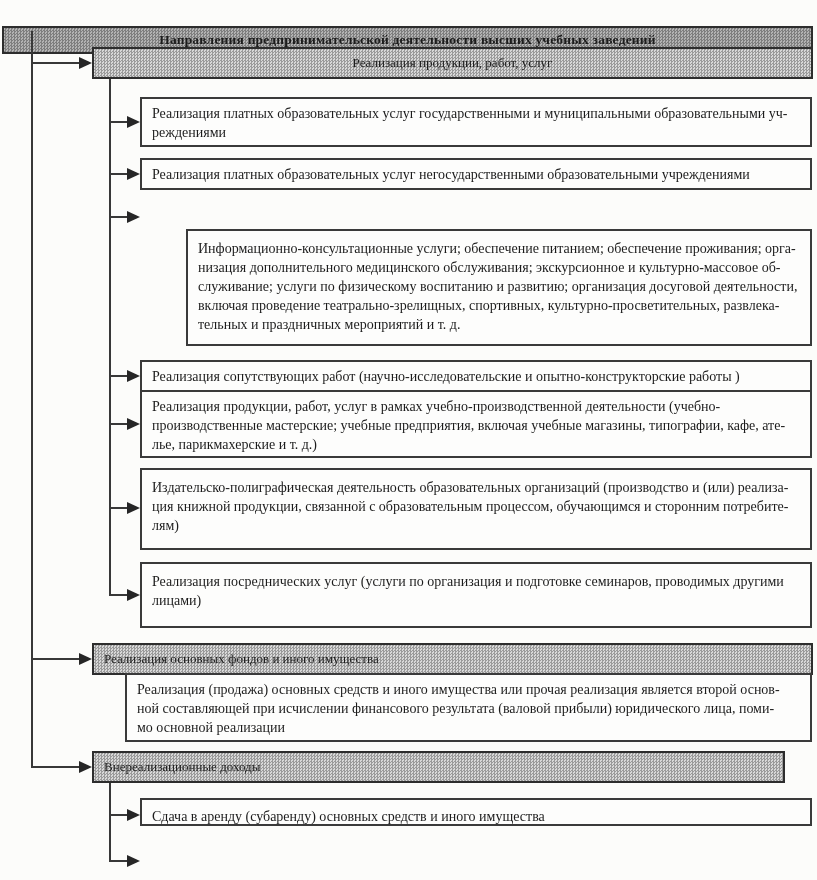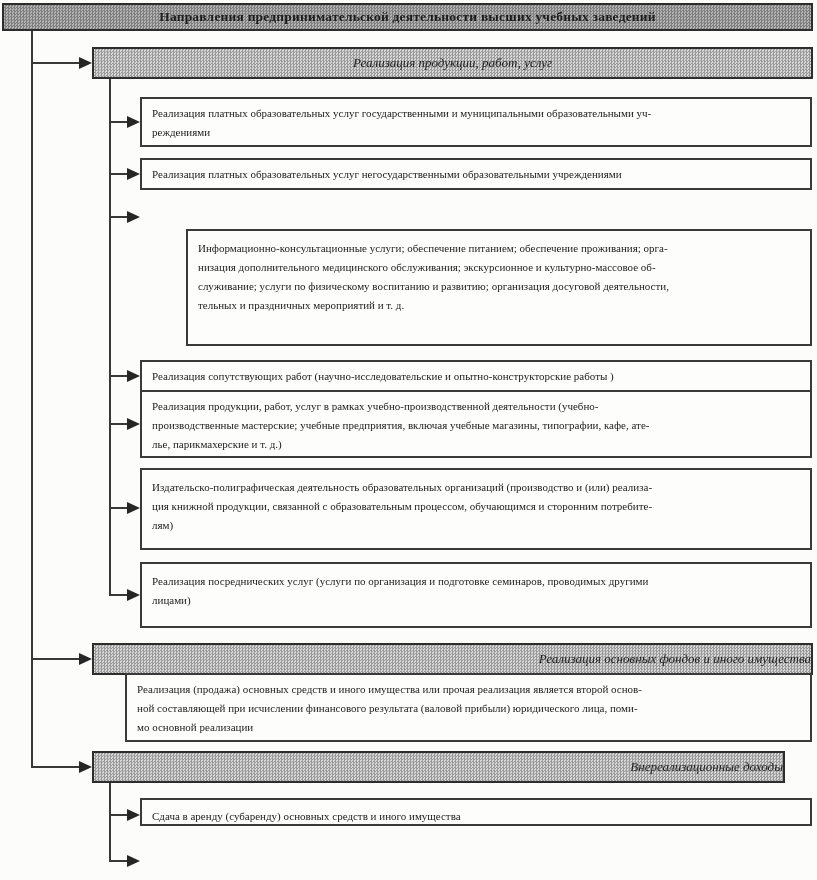"Направления предпринимательской" .title-fill { margin-top: none -> 23px }
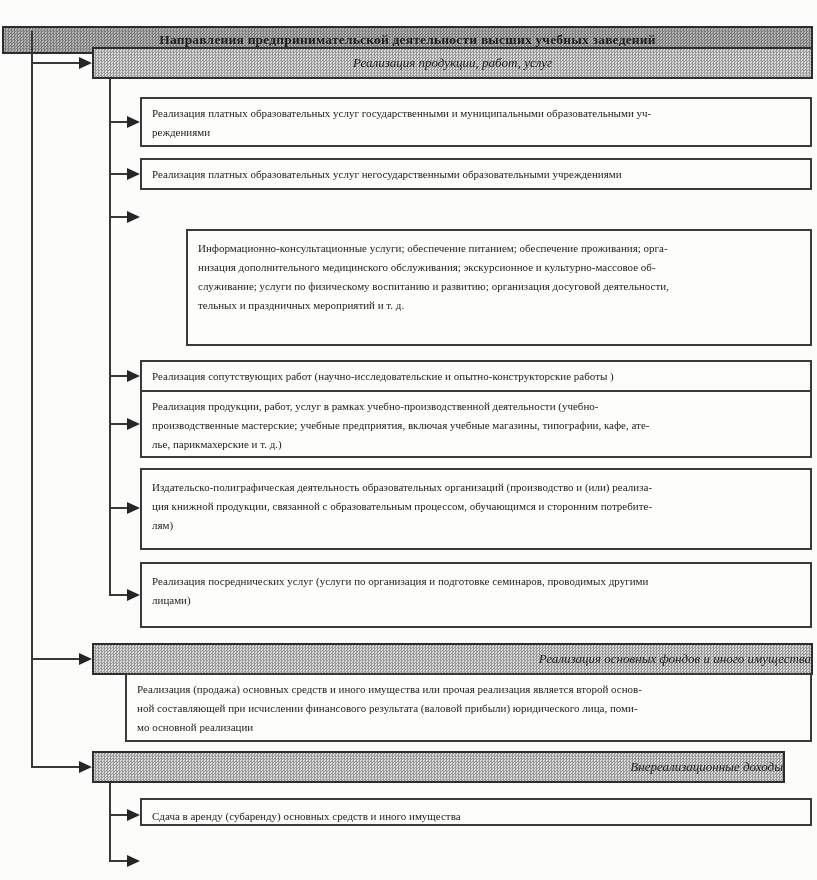"Реализация продукции, работ, услуг" .hdr-fill { font-style: italic -> none }
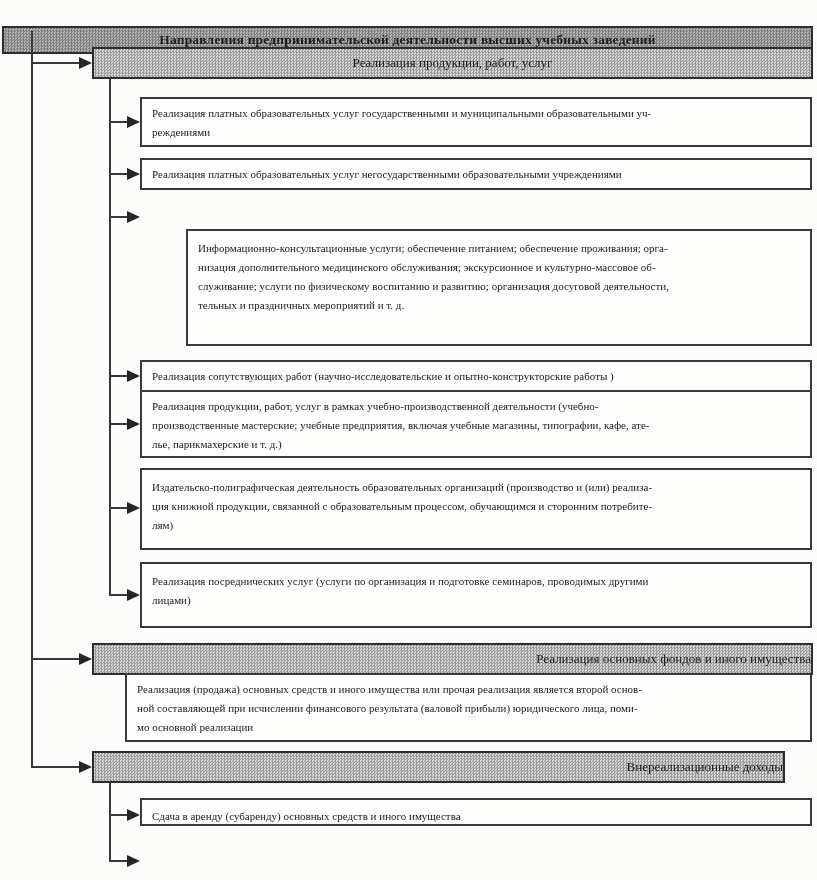"Реализация платных образовательных услуг" .box { font-size: 11px -> 14px }
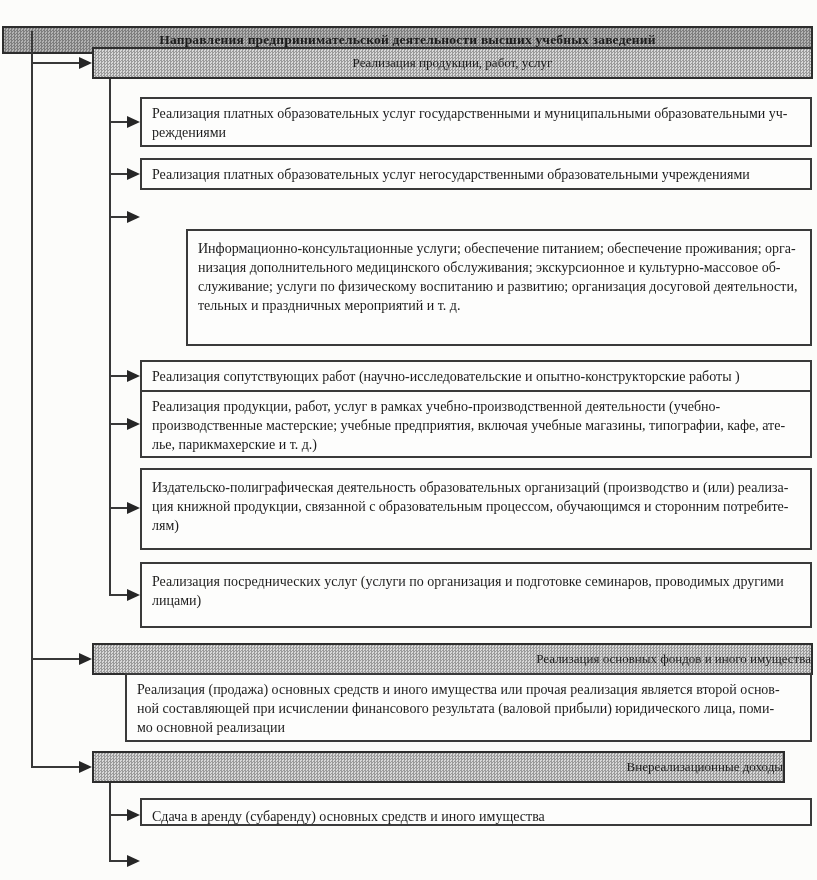"включая проведение театрально-зрелищных," div.ln { html: none -> <div>включая проведение театрально-зрелищных, спортивных, культурно-просветительных, развлека-</div> }
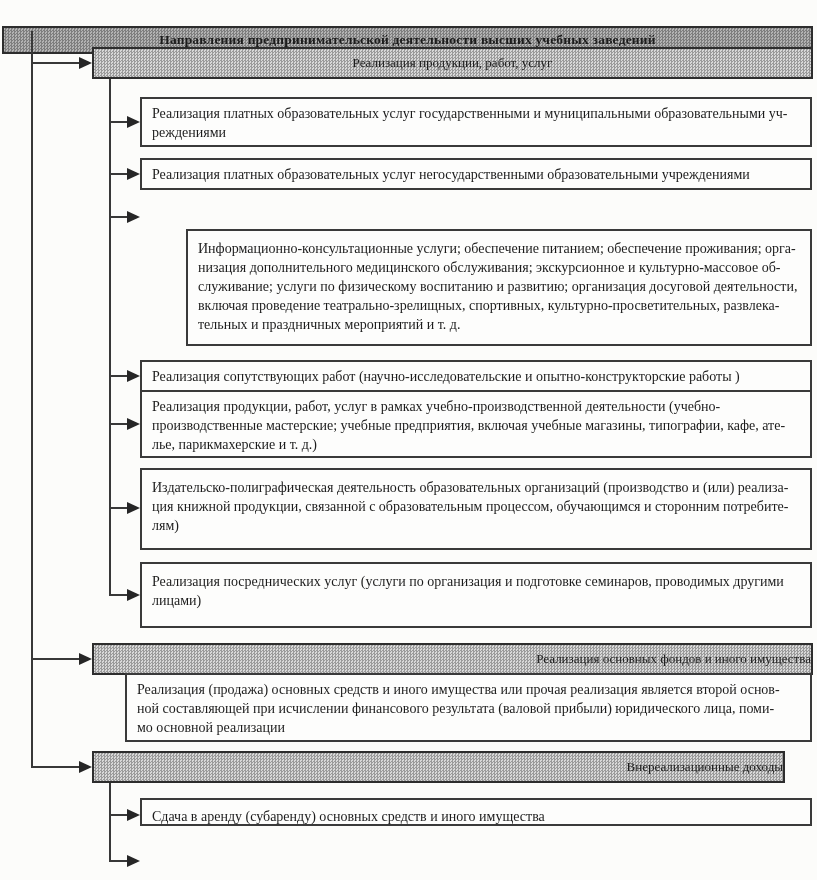"Реализация основных фондов и иного" .bar.left { justify-content: flex-end -> none }
